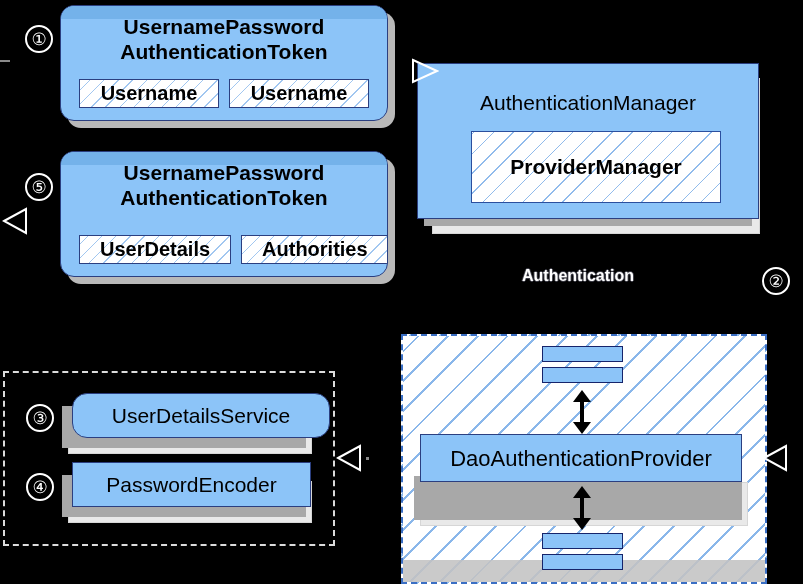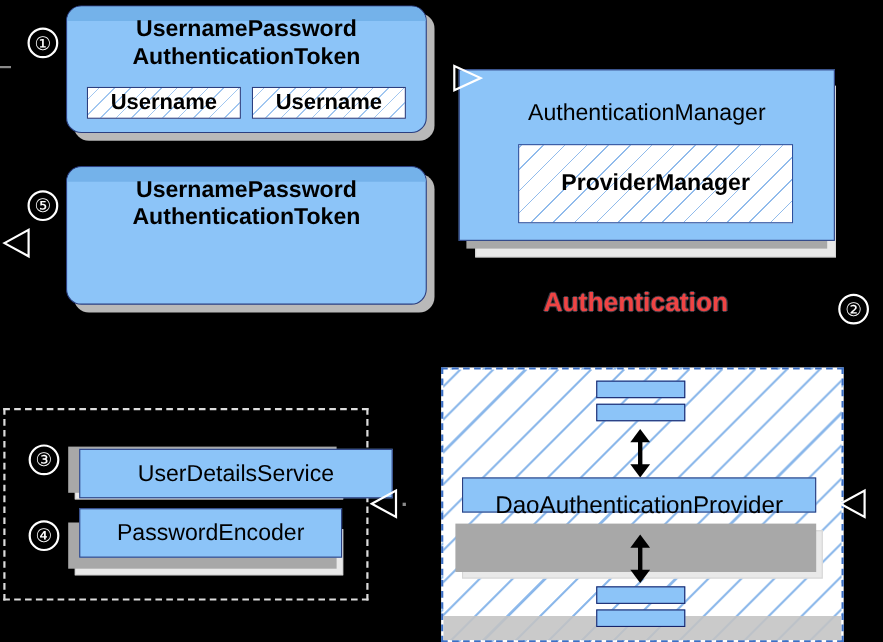"UserDetails" div.token-slots { html: none -> <div> <div>UserDetails</div> <div>Authorities</div> </div> }
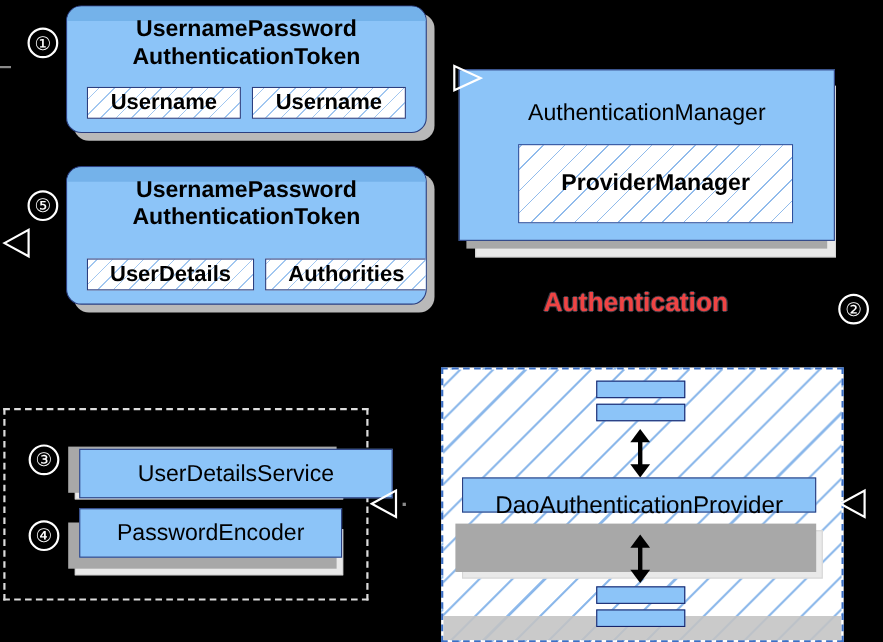"Authentication" .free-label { color: #ef4444 -> #ffffff; font-size: 24px -> 16px }
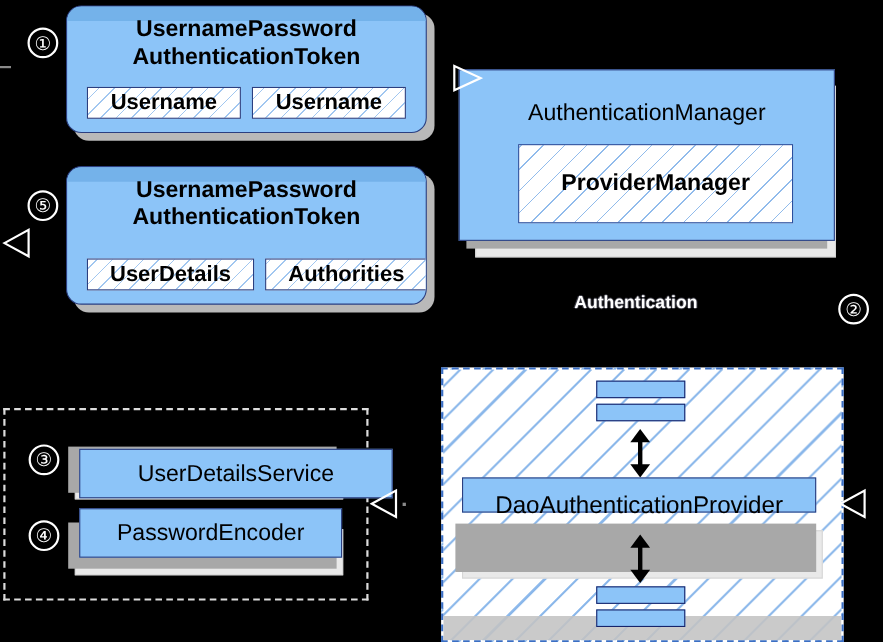"UserDetailsService" div.rect-node { border-radius: none -> 15px; top: 408px -> 393px; width: 285px -> 258px }
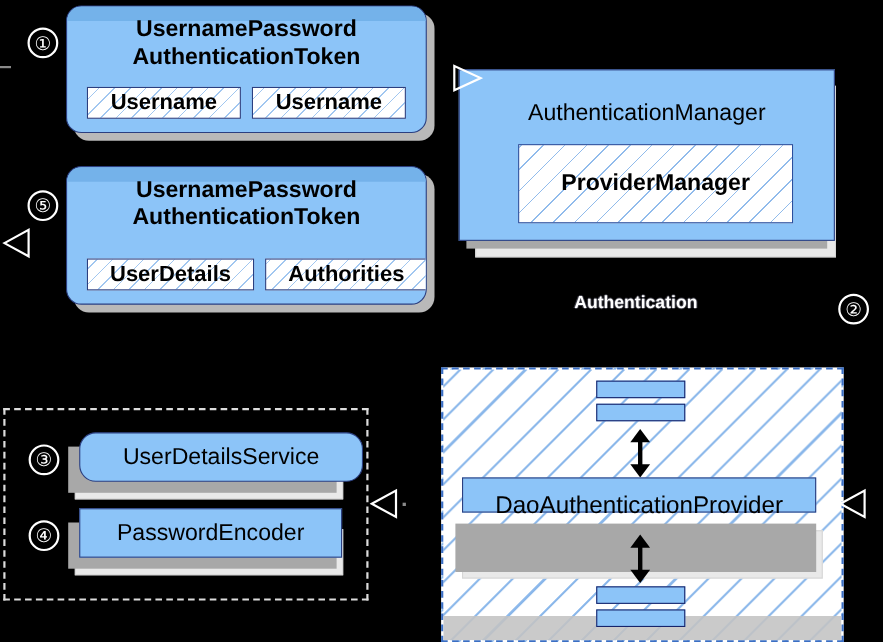"DaoAuthenticationProvider" div.rect-node { height: 32px -> 48px }
